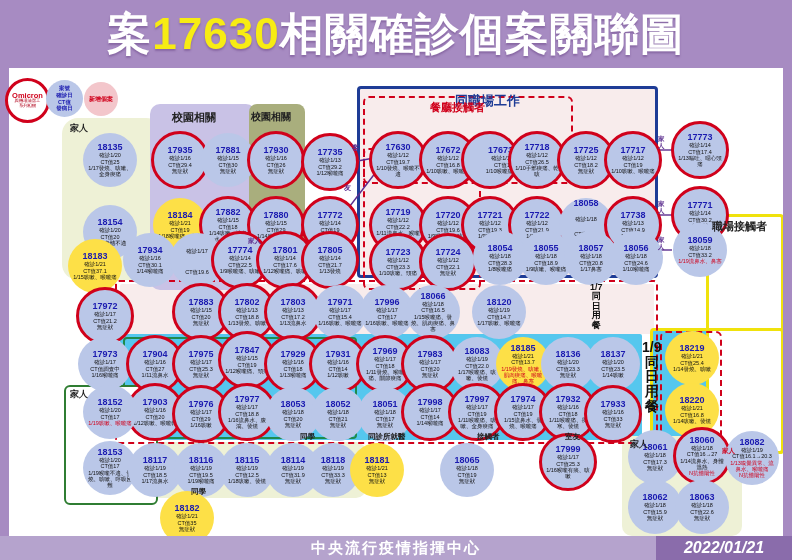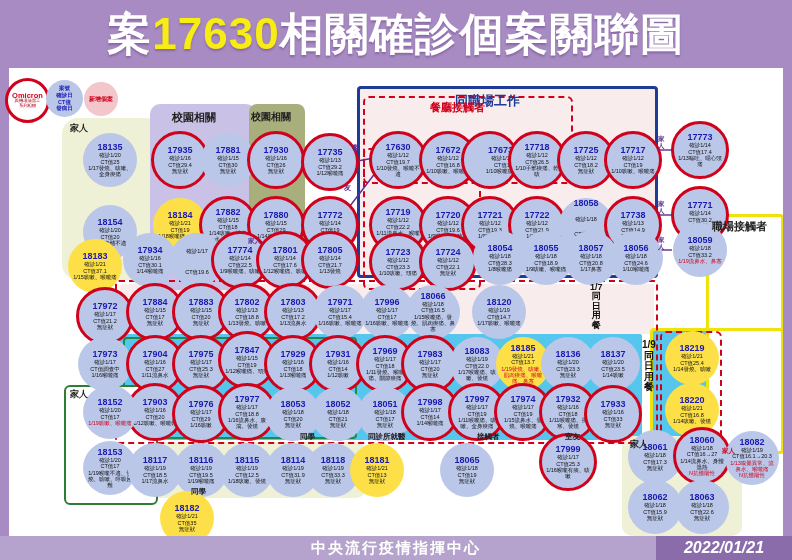"17884" div.node { html: <div> <div>17884</div> <div>確診1/15</div> <div>CT值17</div> <div>無症狀</div> </div> -> none }
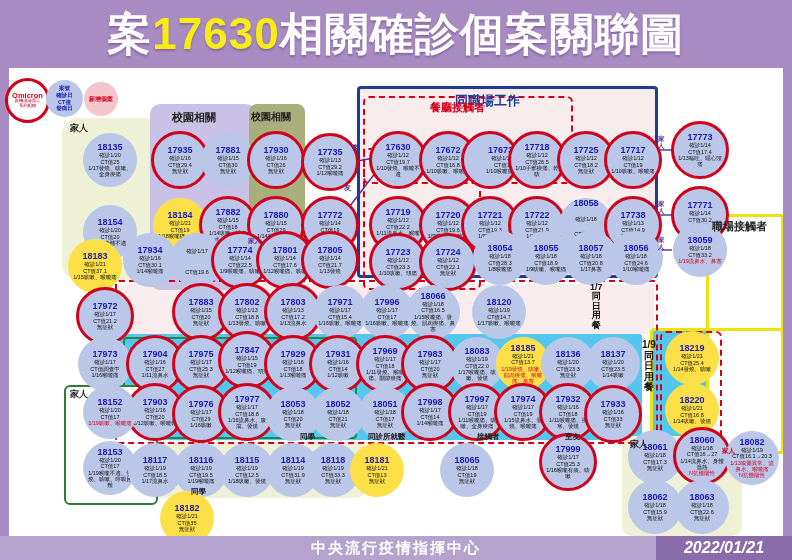"1/9" div.vband { font-size: 10px -> 14px }
